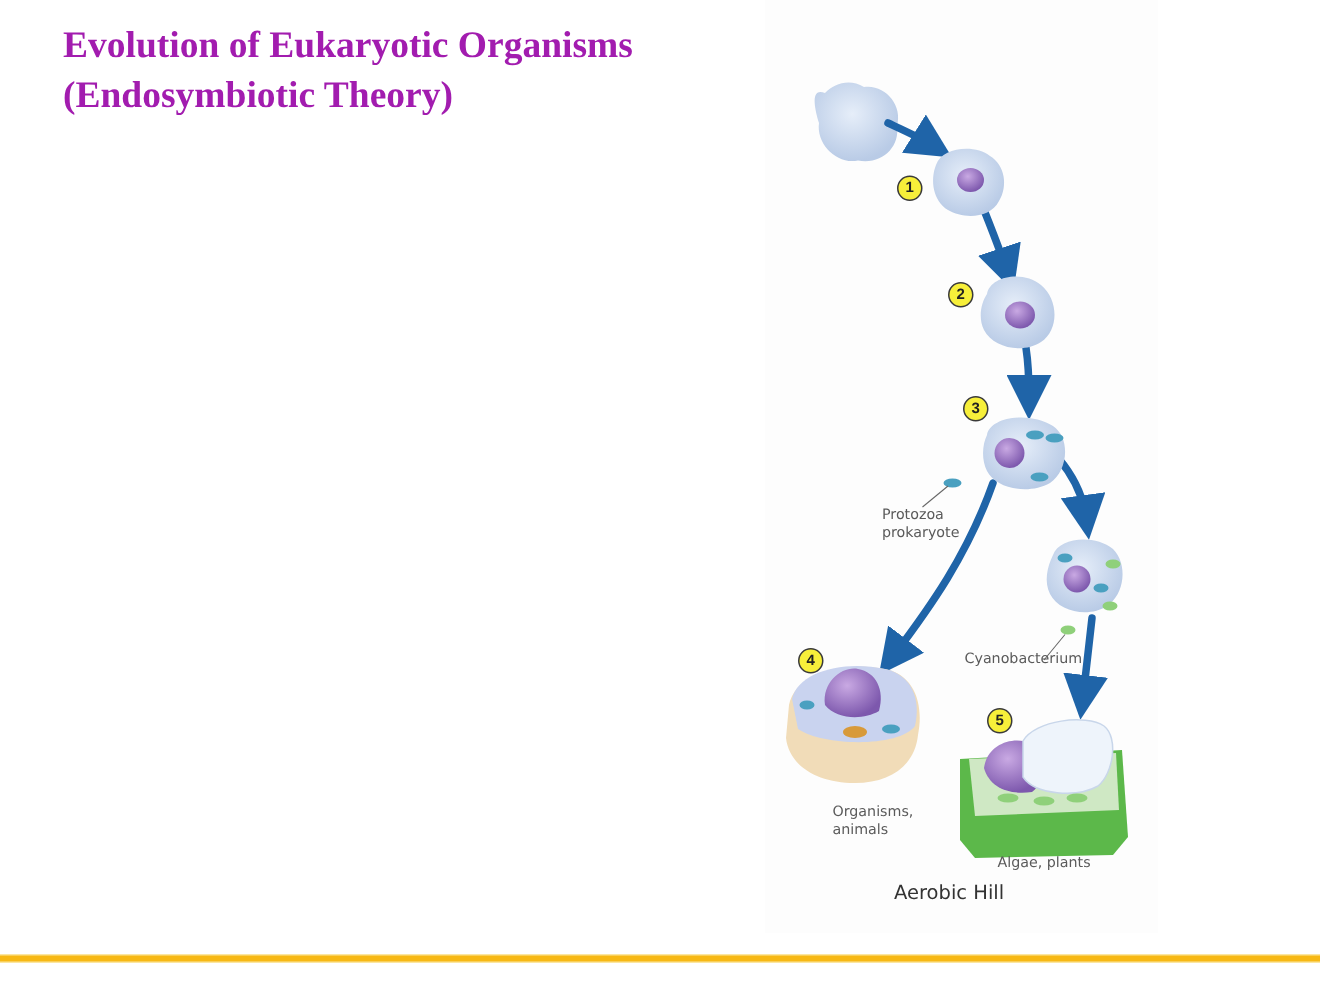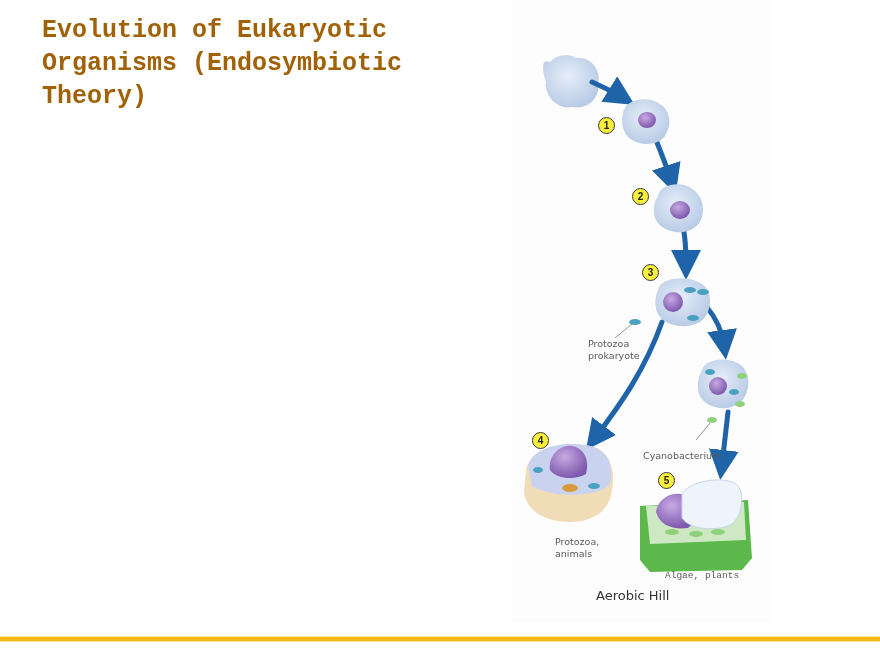"Evolution of Eukaryotic Organisms" .slide-title { color: #a16207 -> #a21caf; font-family: Liberation Mono, monospace -> Liberation Serif, serif }
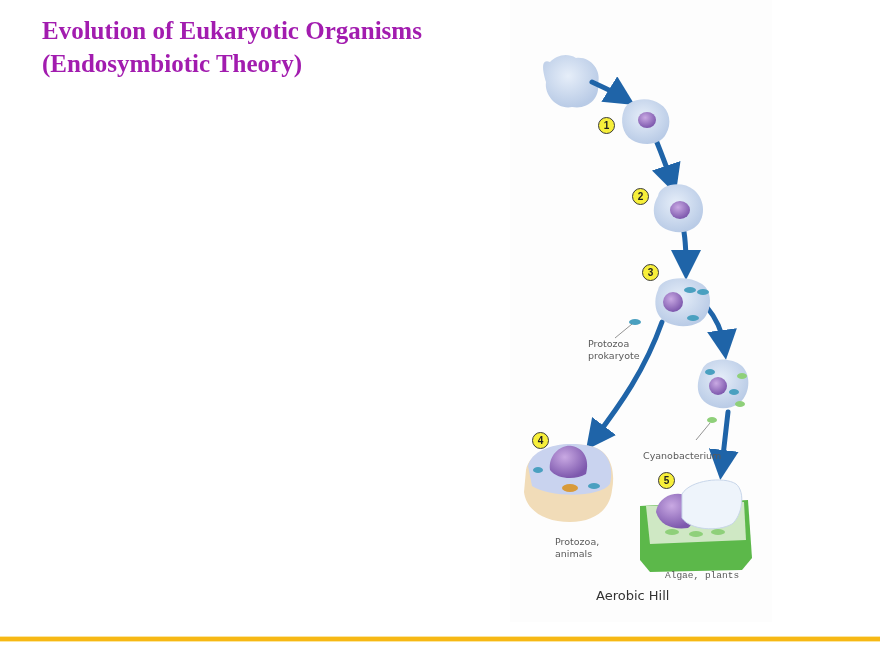"Cyanobacterium" .cap-cyano { top: 450px -> 434px }
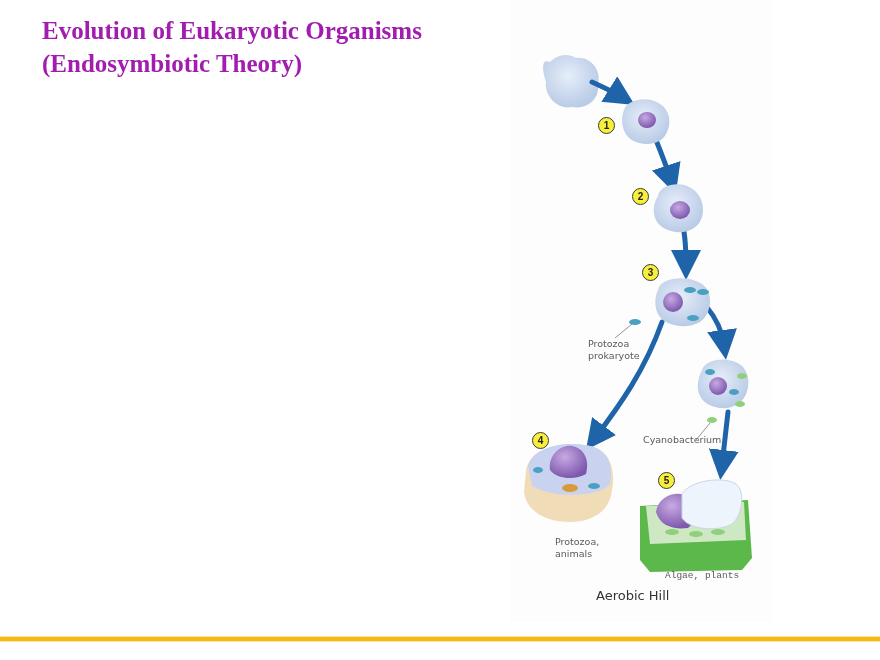"Protozoa," div { text: Protozoa -> Organisms }
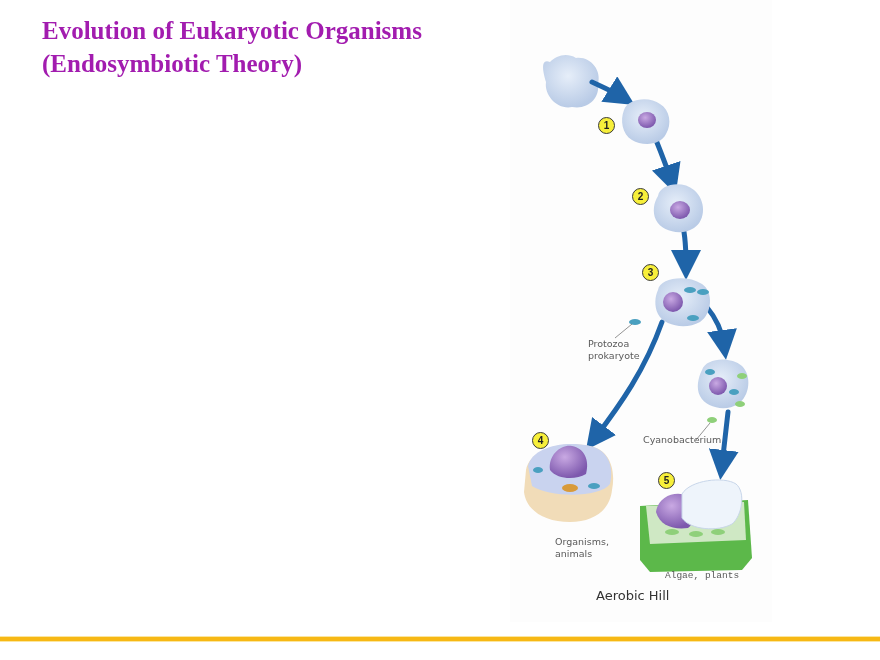"Algae, plants" .cap-algae { font-family: Liberation Mono, monospace -> none }
